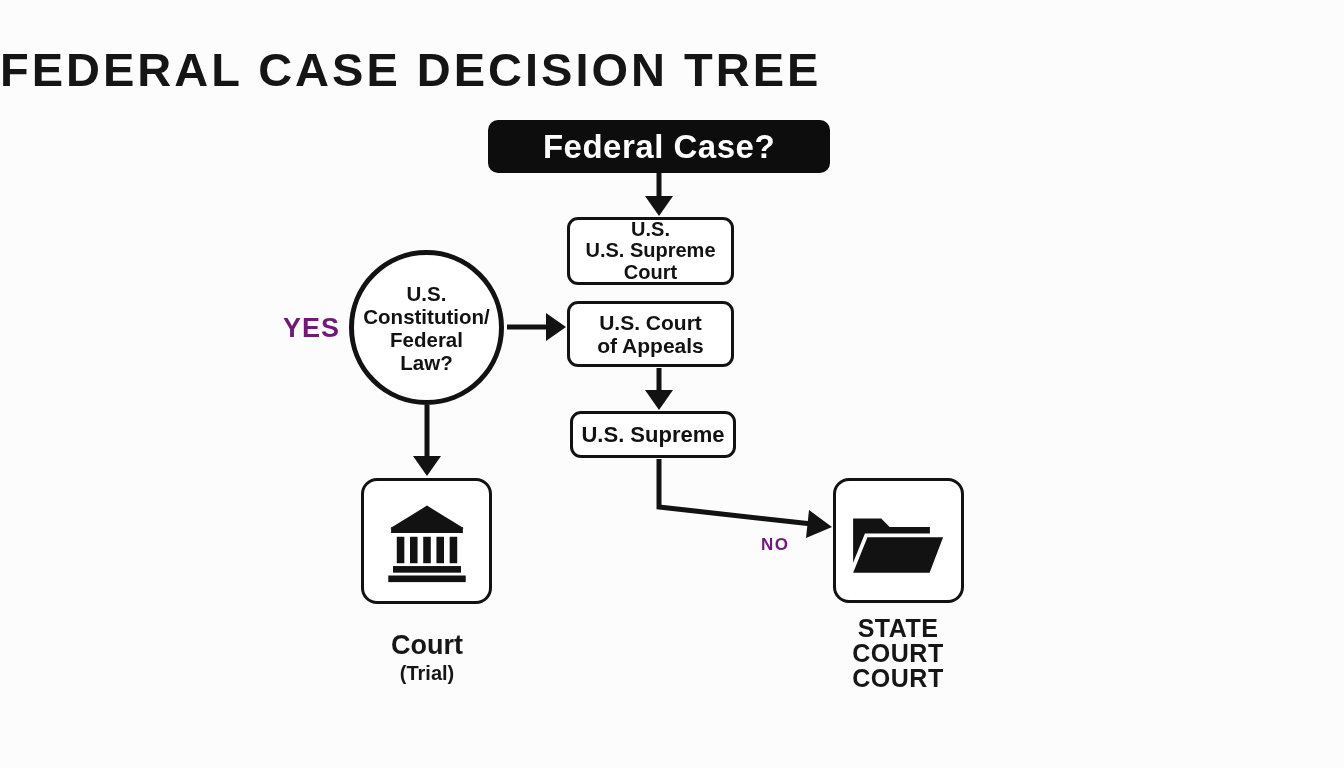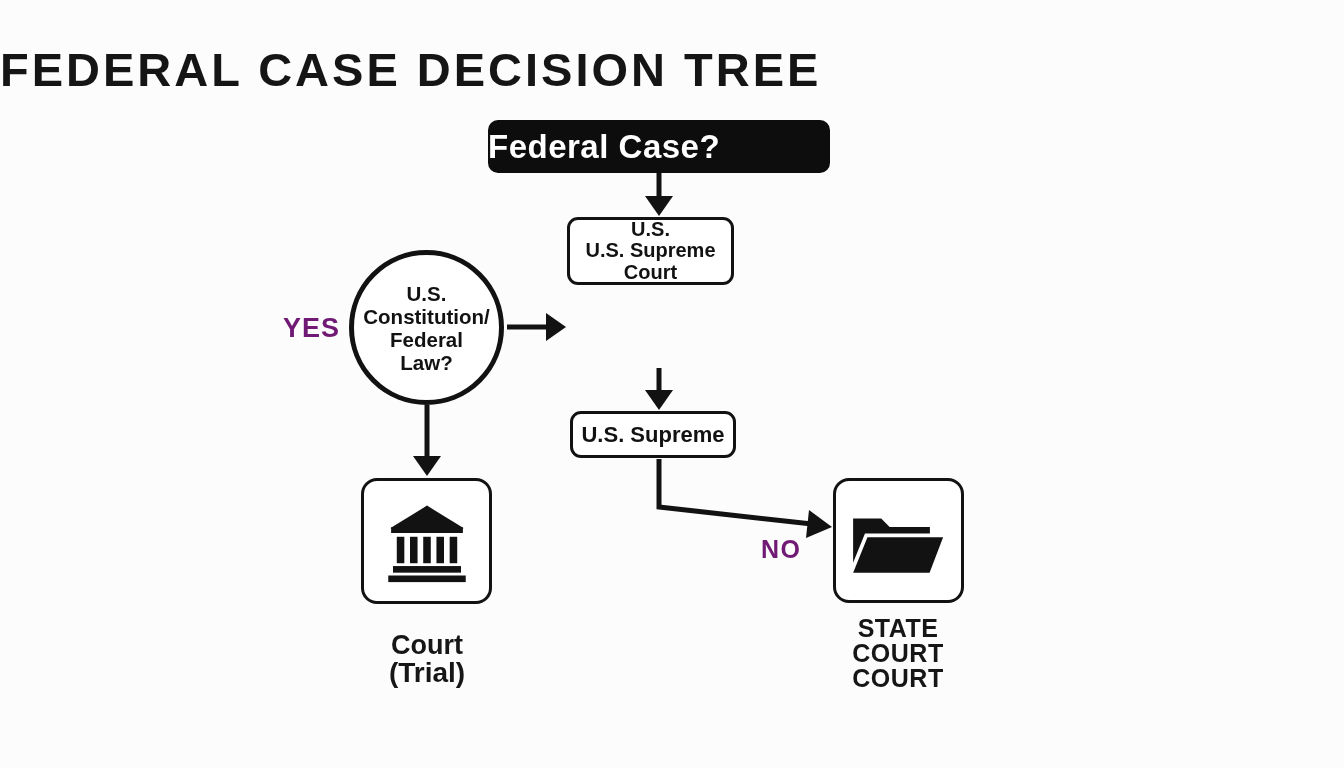"Federal Case?" .root-node { justify-content: flex-start -> center }
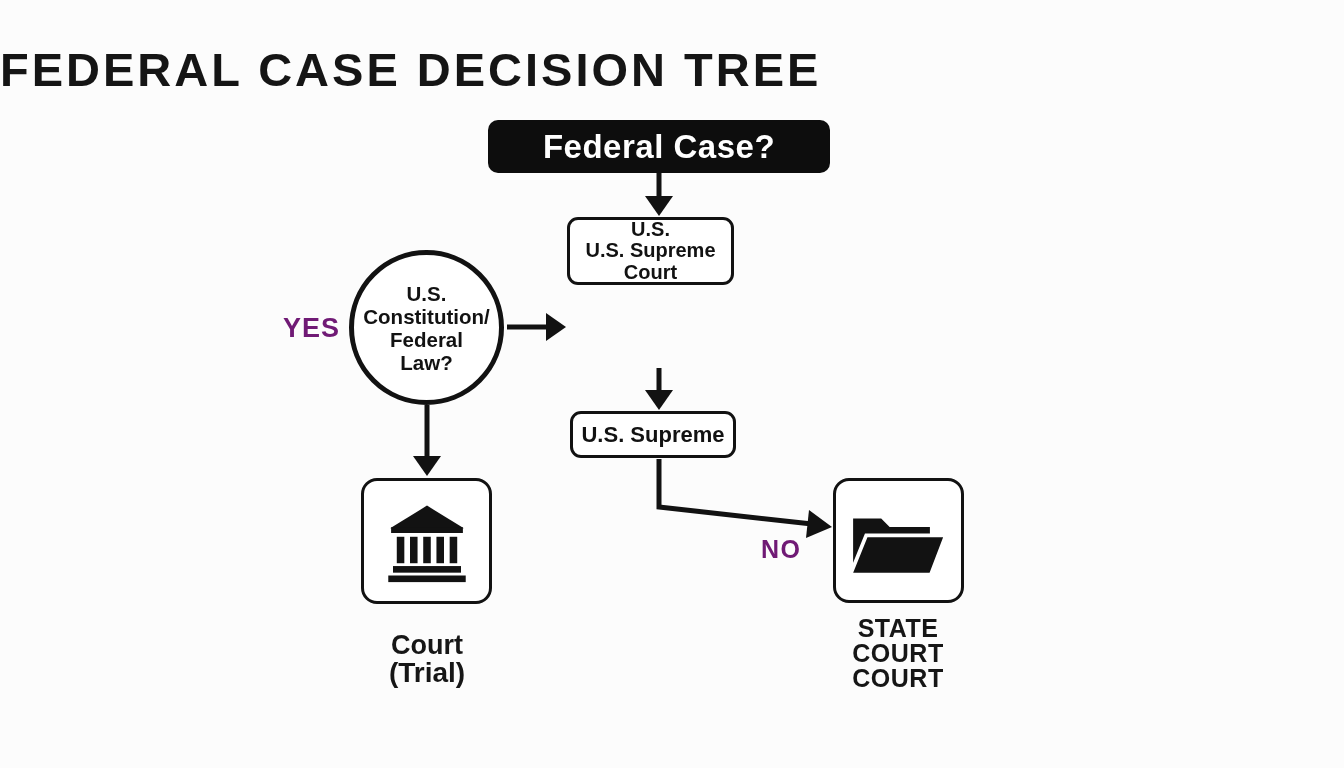"U.S. Court" div.abs { html: none -> <div> <span>U.S. Court</span> <span>of Appeals</span> </div> }
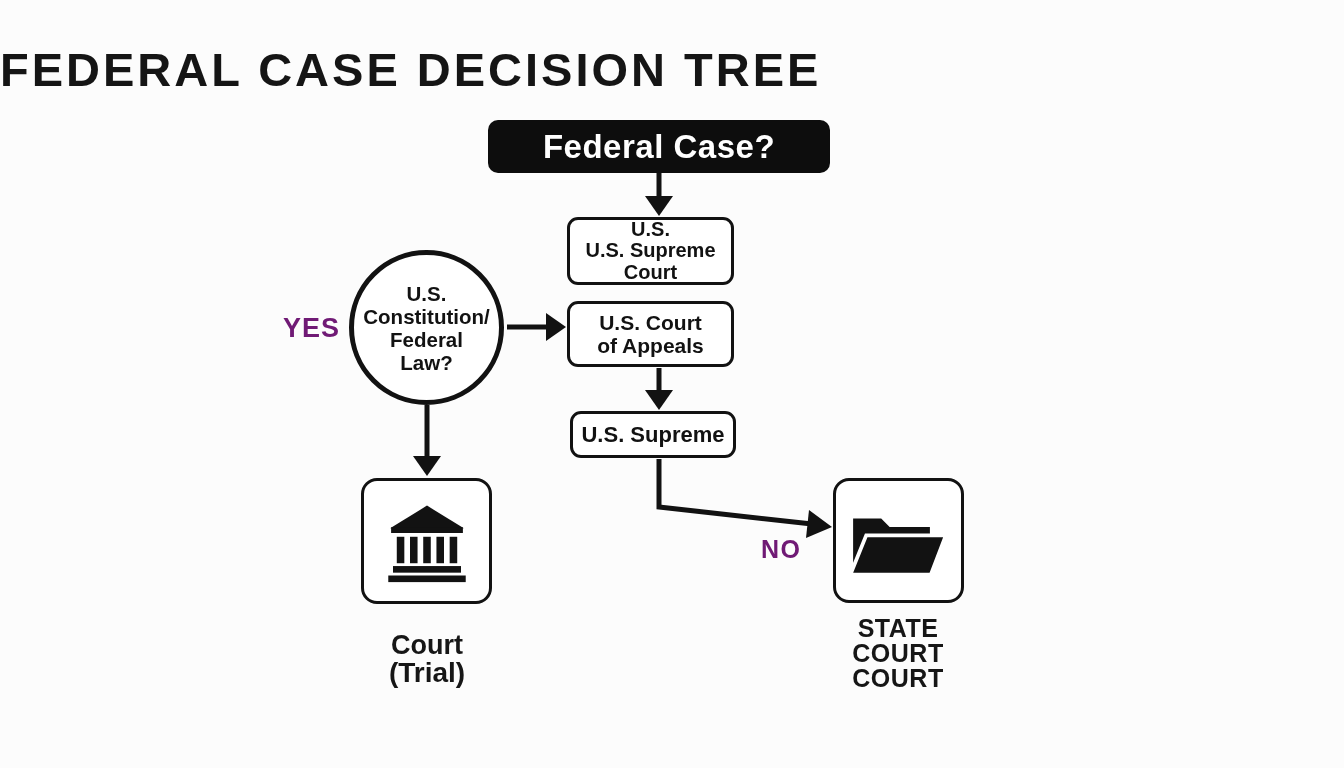"NO" .label-no { font-size: 25px -> 17px }
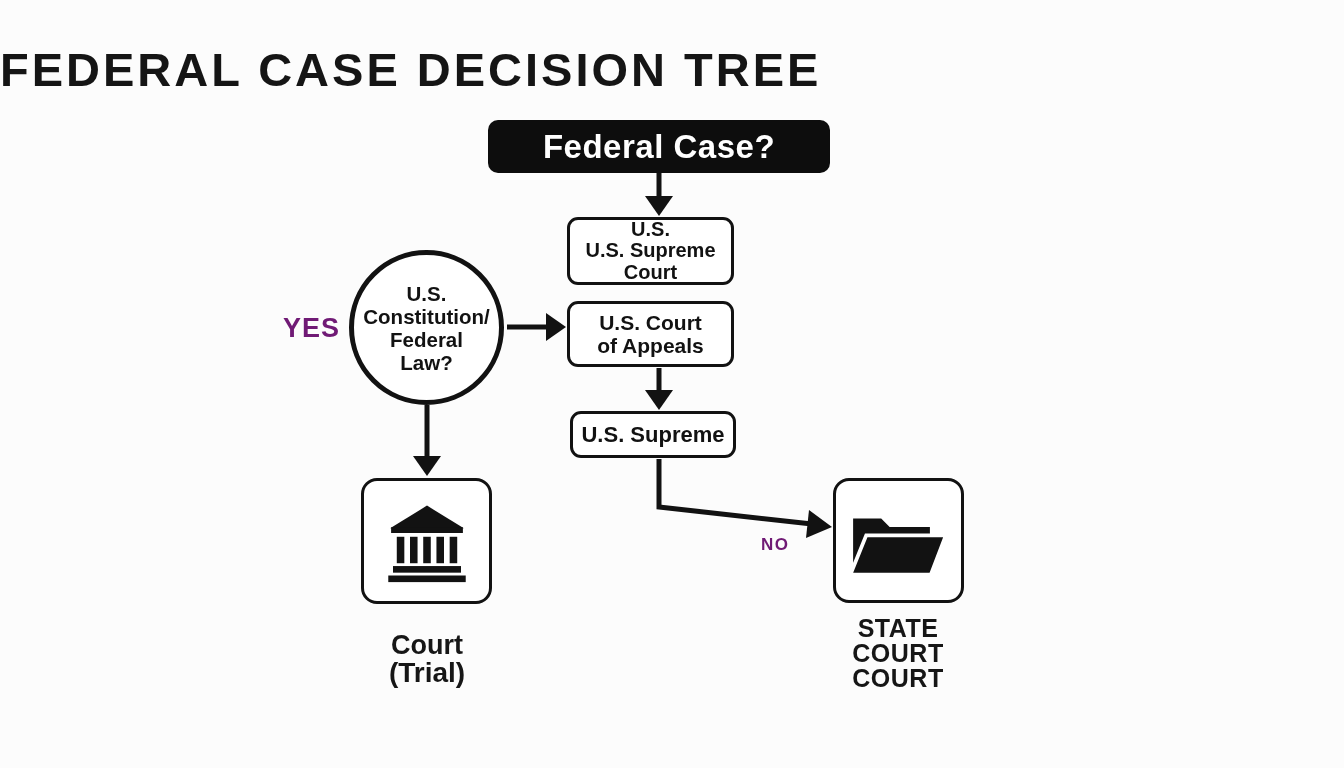"(Trial)" .caption-district .subtitle { font-size: 28px -> 20px }
